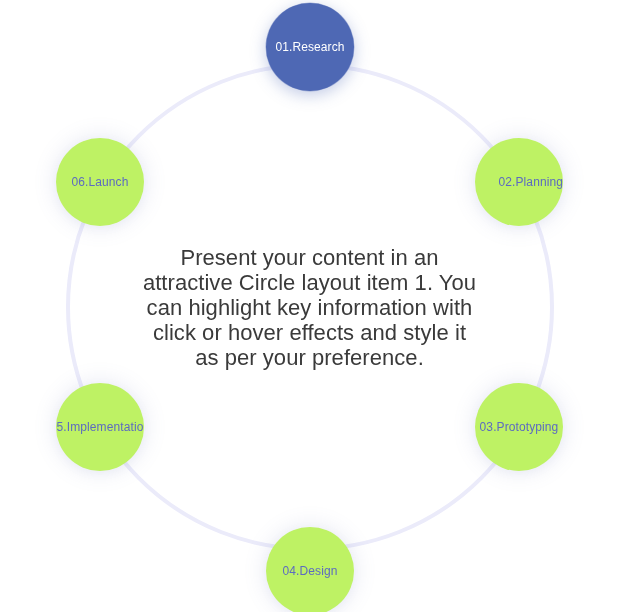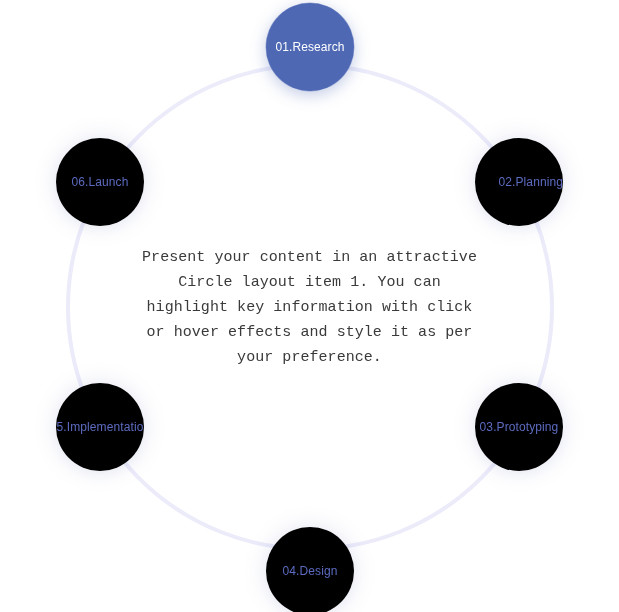"06.Launch" .node.inactive { background: #000000 -> #bef264 }
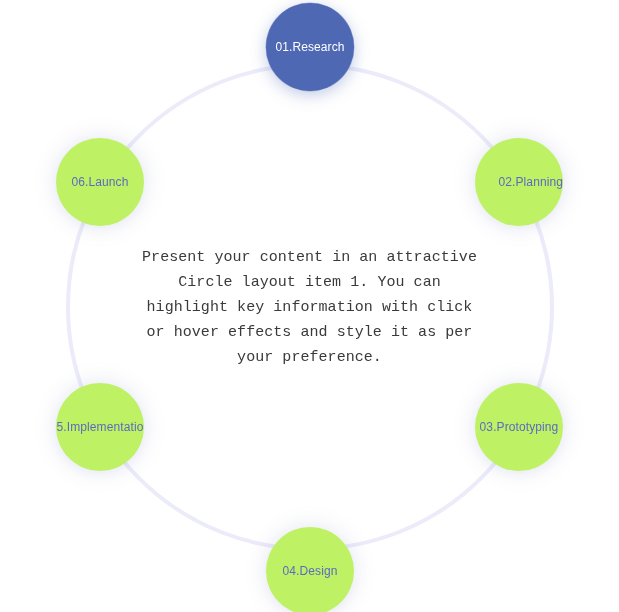"Present your content in an" .center-text { font-family: Liberation Mono, monospace -> none; font-size: 15px -> 22px }
